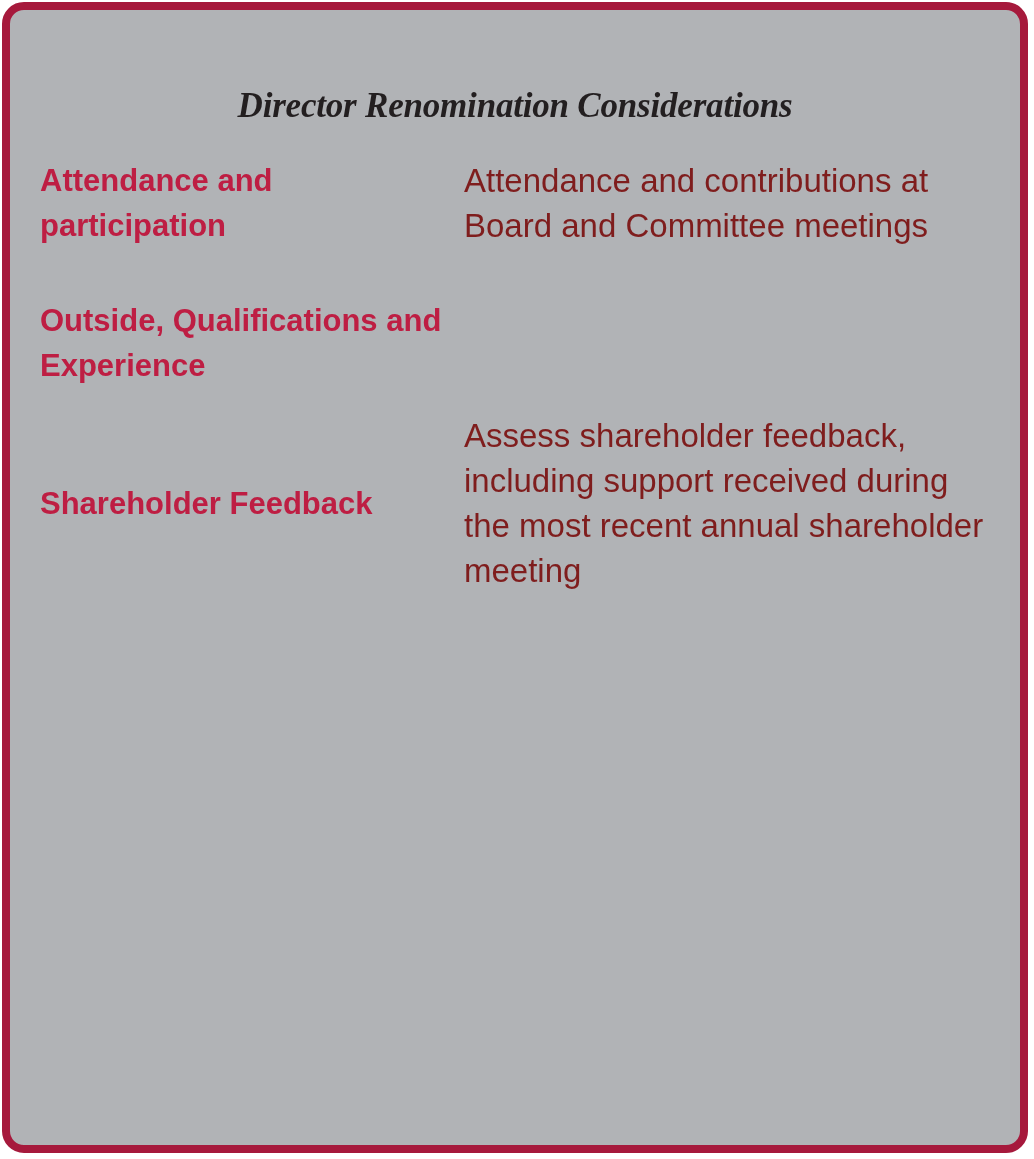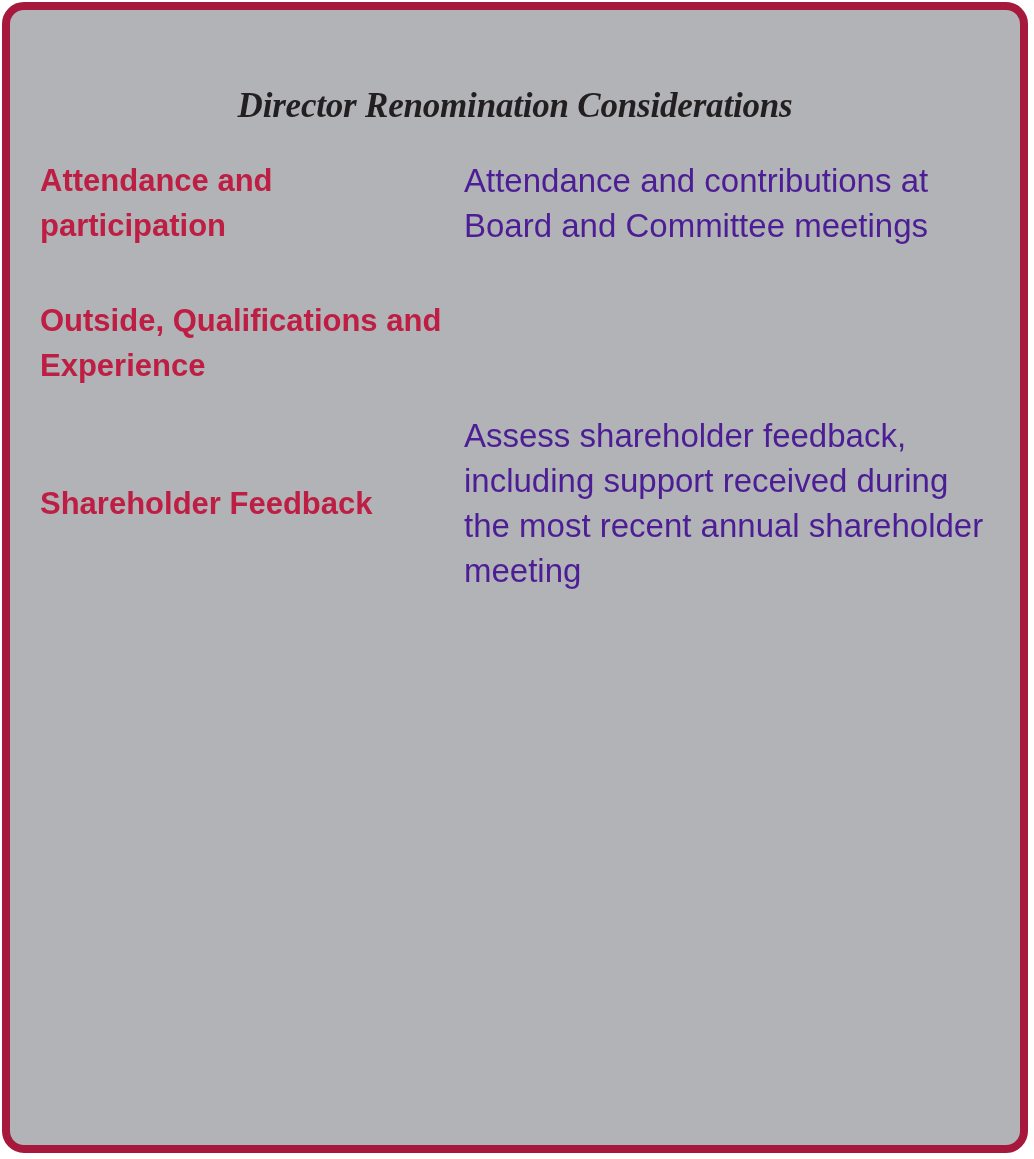"Attendance and contributions at Board" .cell-desc { color: #4c1d95 -> #7f1d1d }
